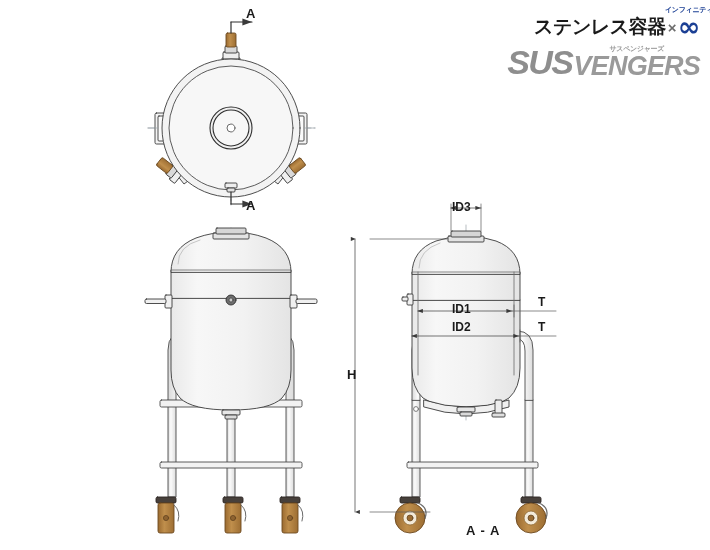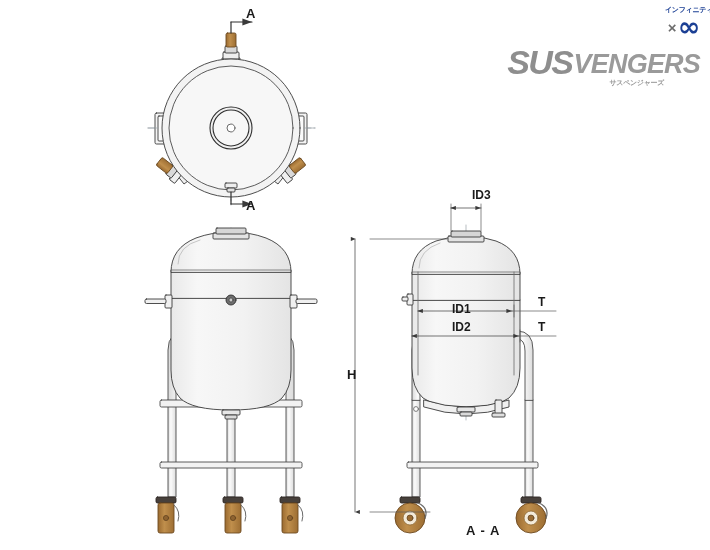"ステンレス容器" span.brand-jp { html: none -> <span>ステンレス容器</span> }
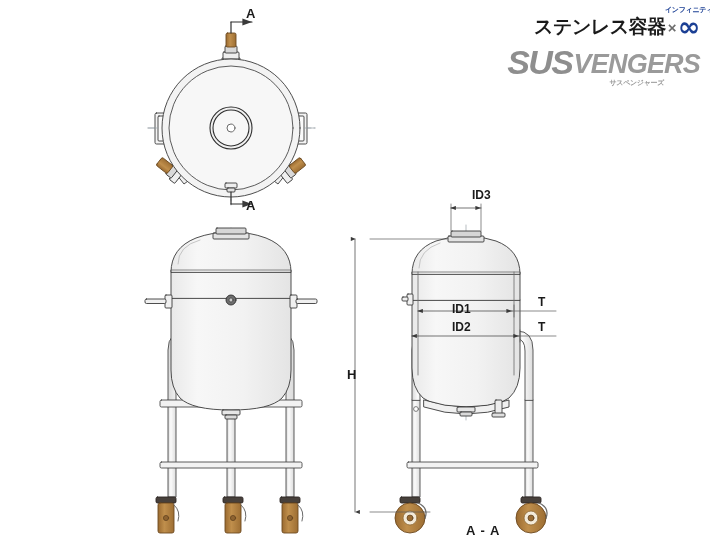"SUS" .brand-line2 { align-items: flex-start -> center }
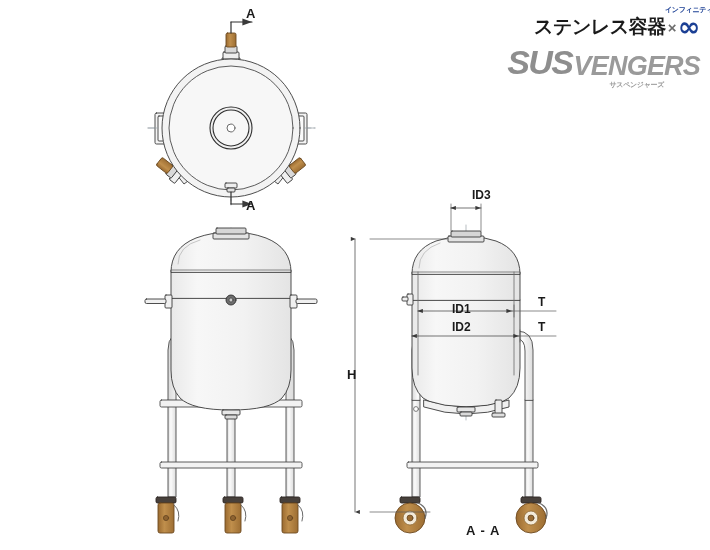"サスペンジャーズ" .ruby-v { margin-top: 36px -> none }
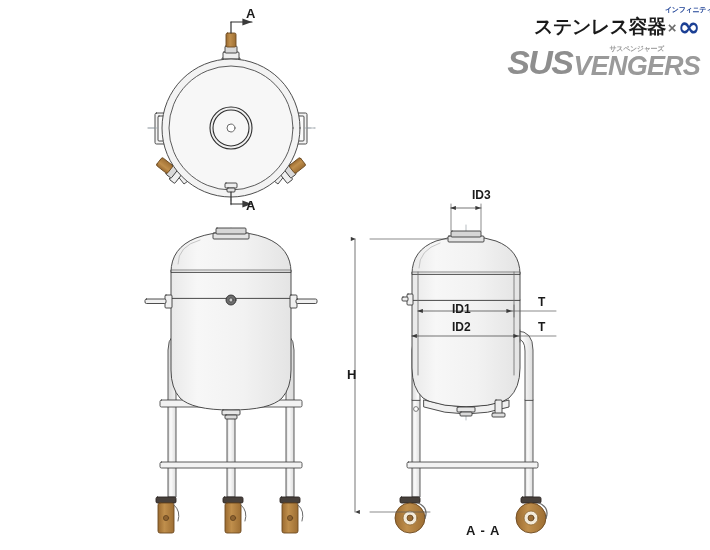"ID3" div.anno { margin-left: 20px -> none; top: 188px -> 200px }
